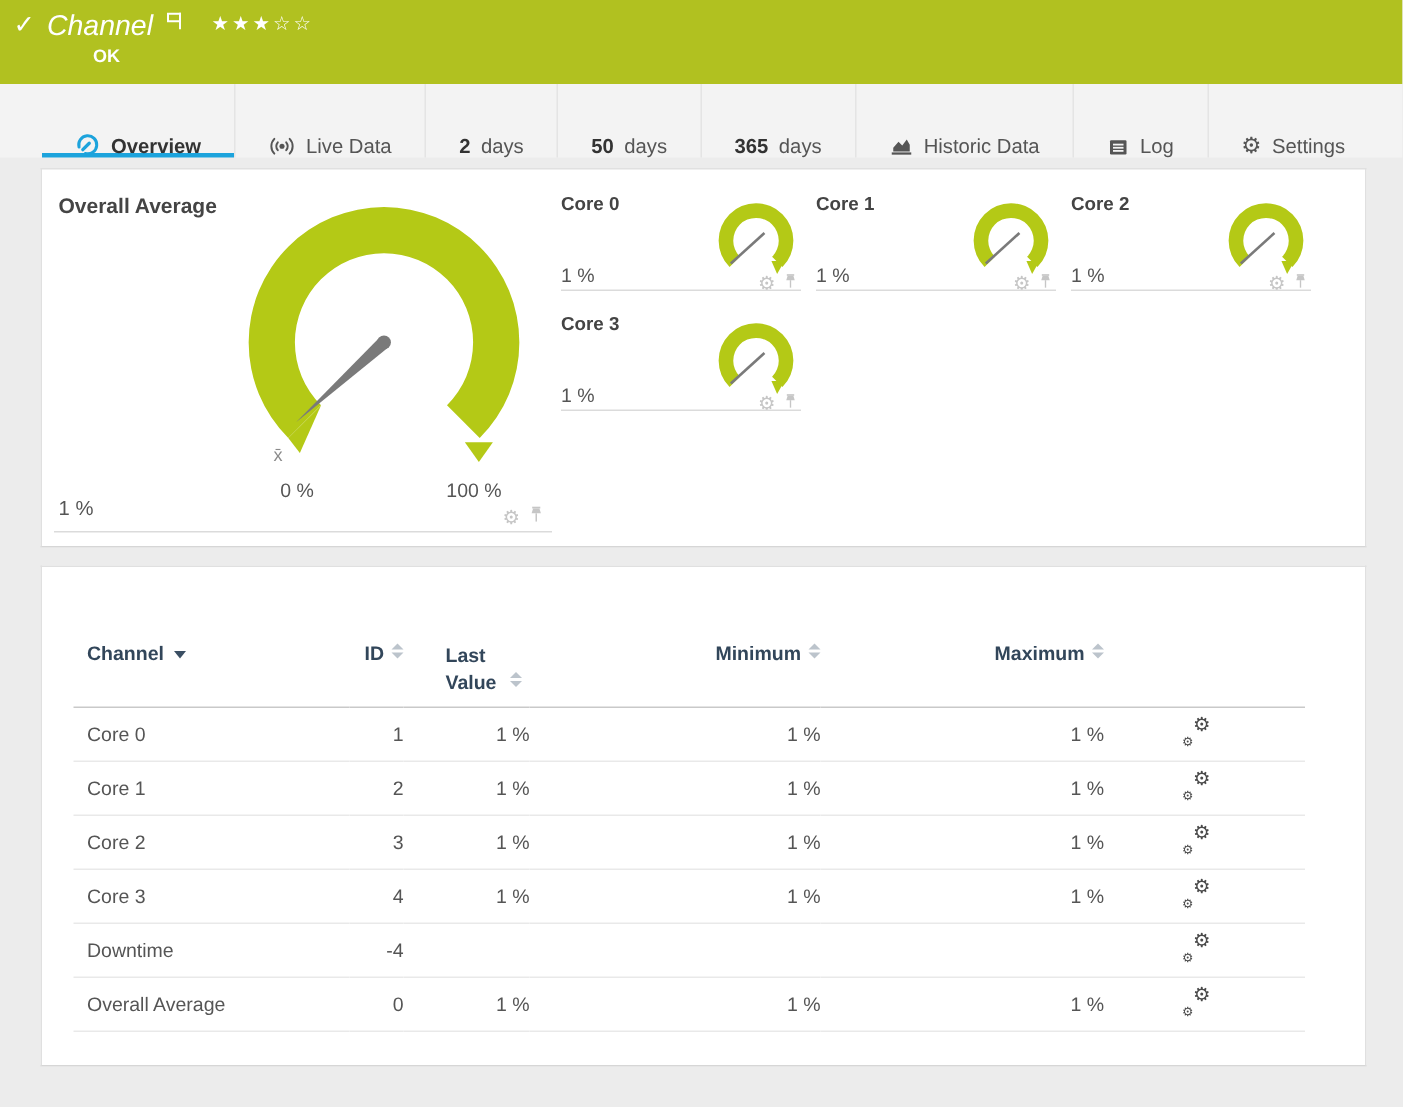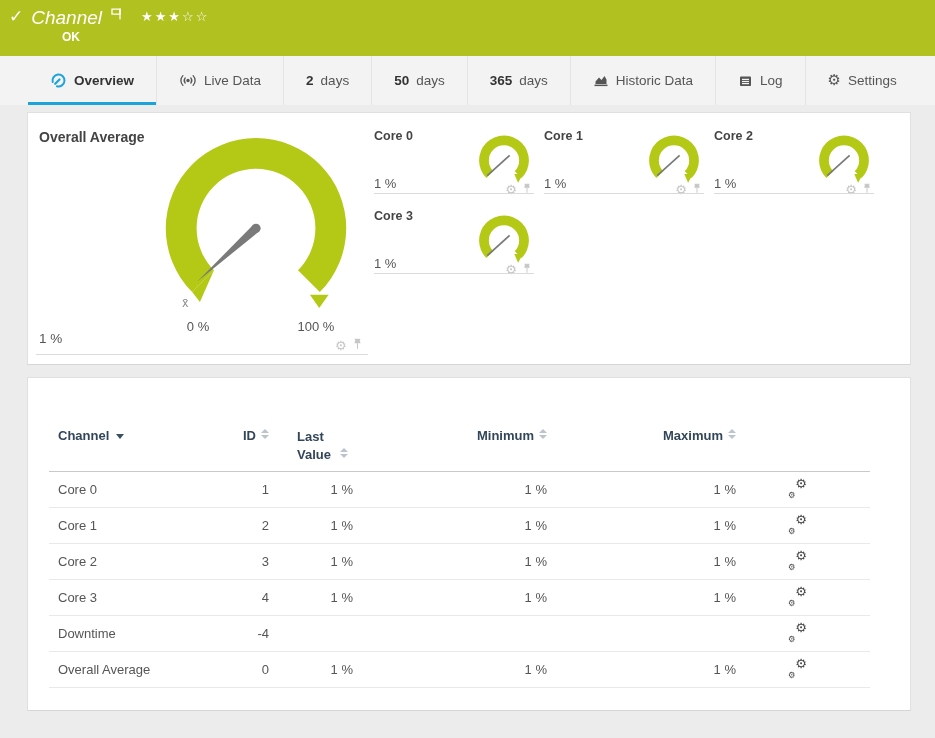"Overview" .tab { align-items: center -> flex-end }
